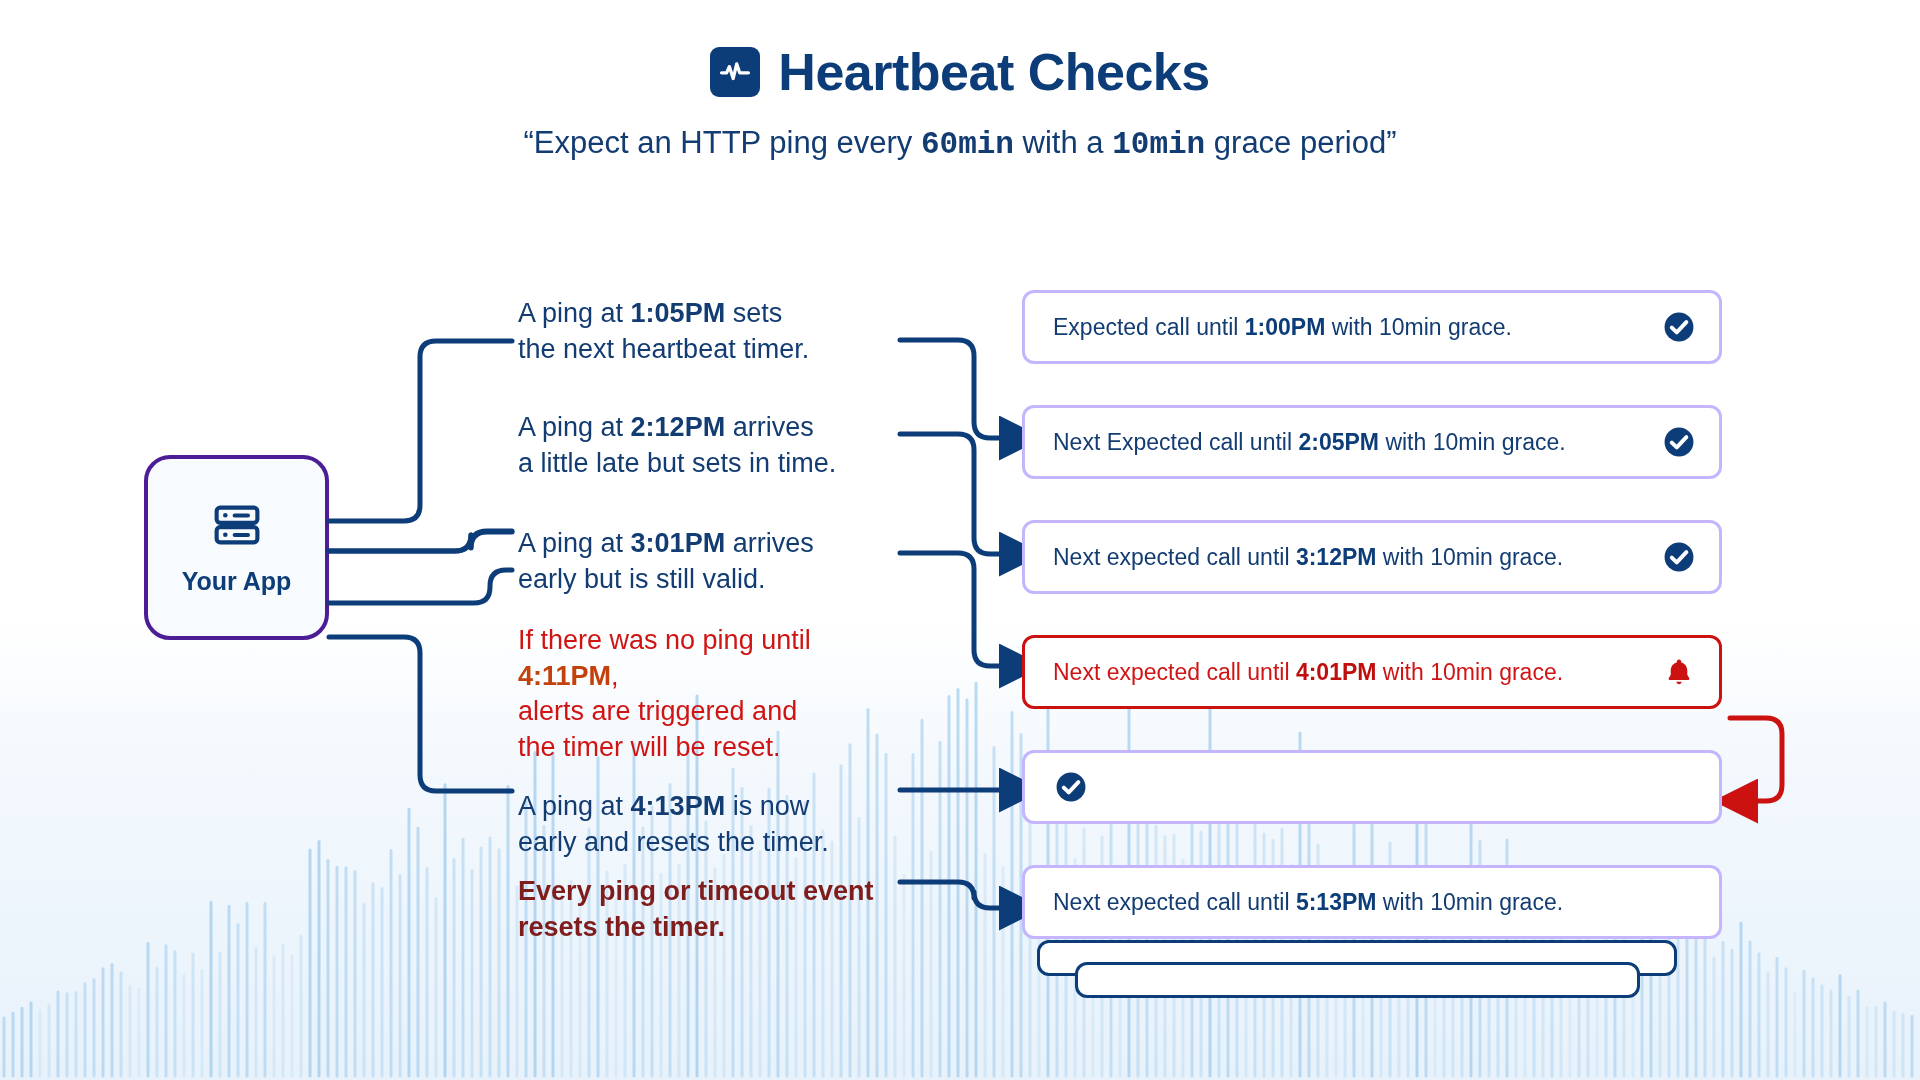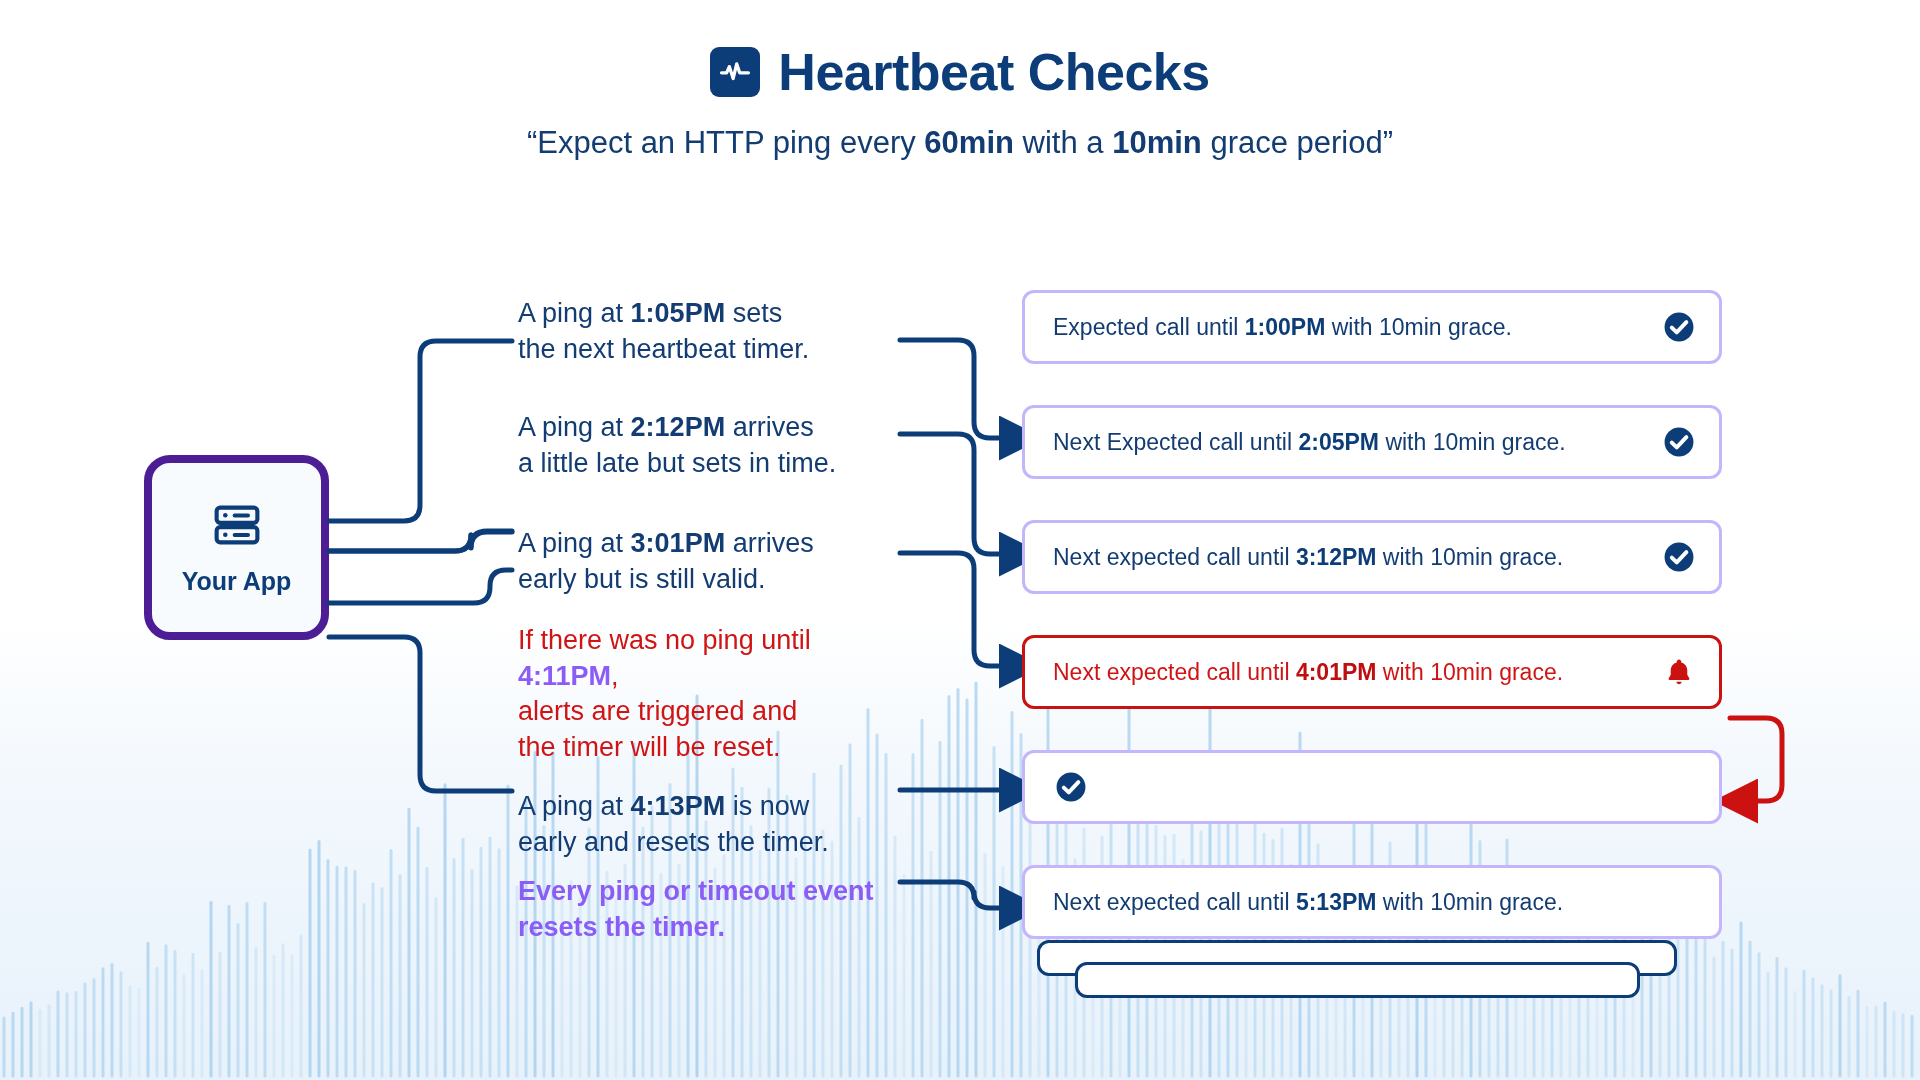"60min" .subtitle b { font-family: none -> Liberation Mono, monospace }
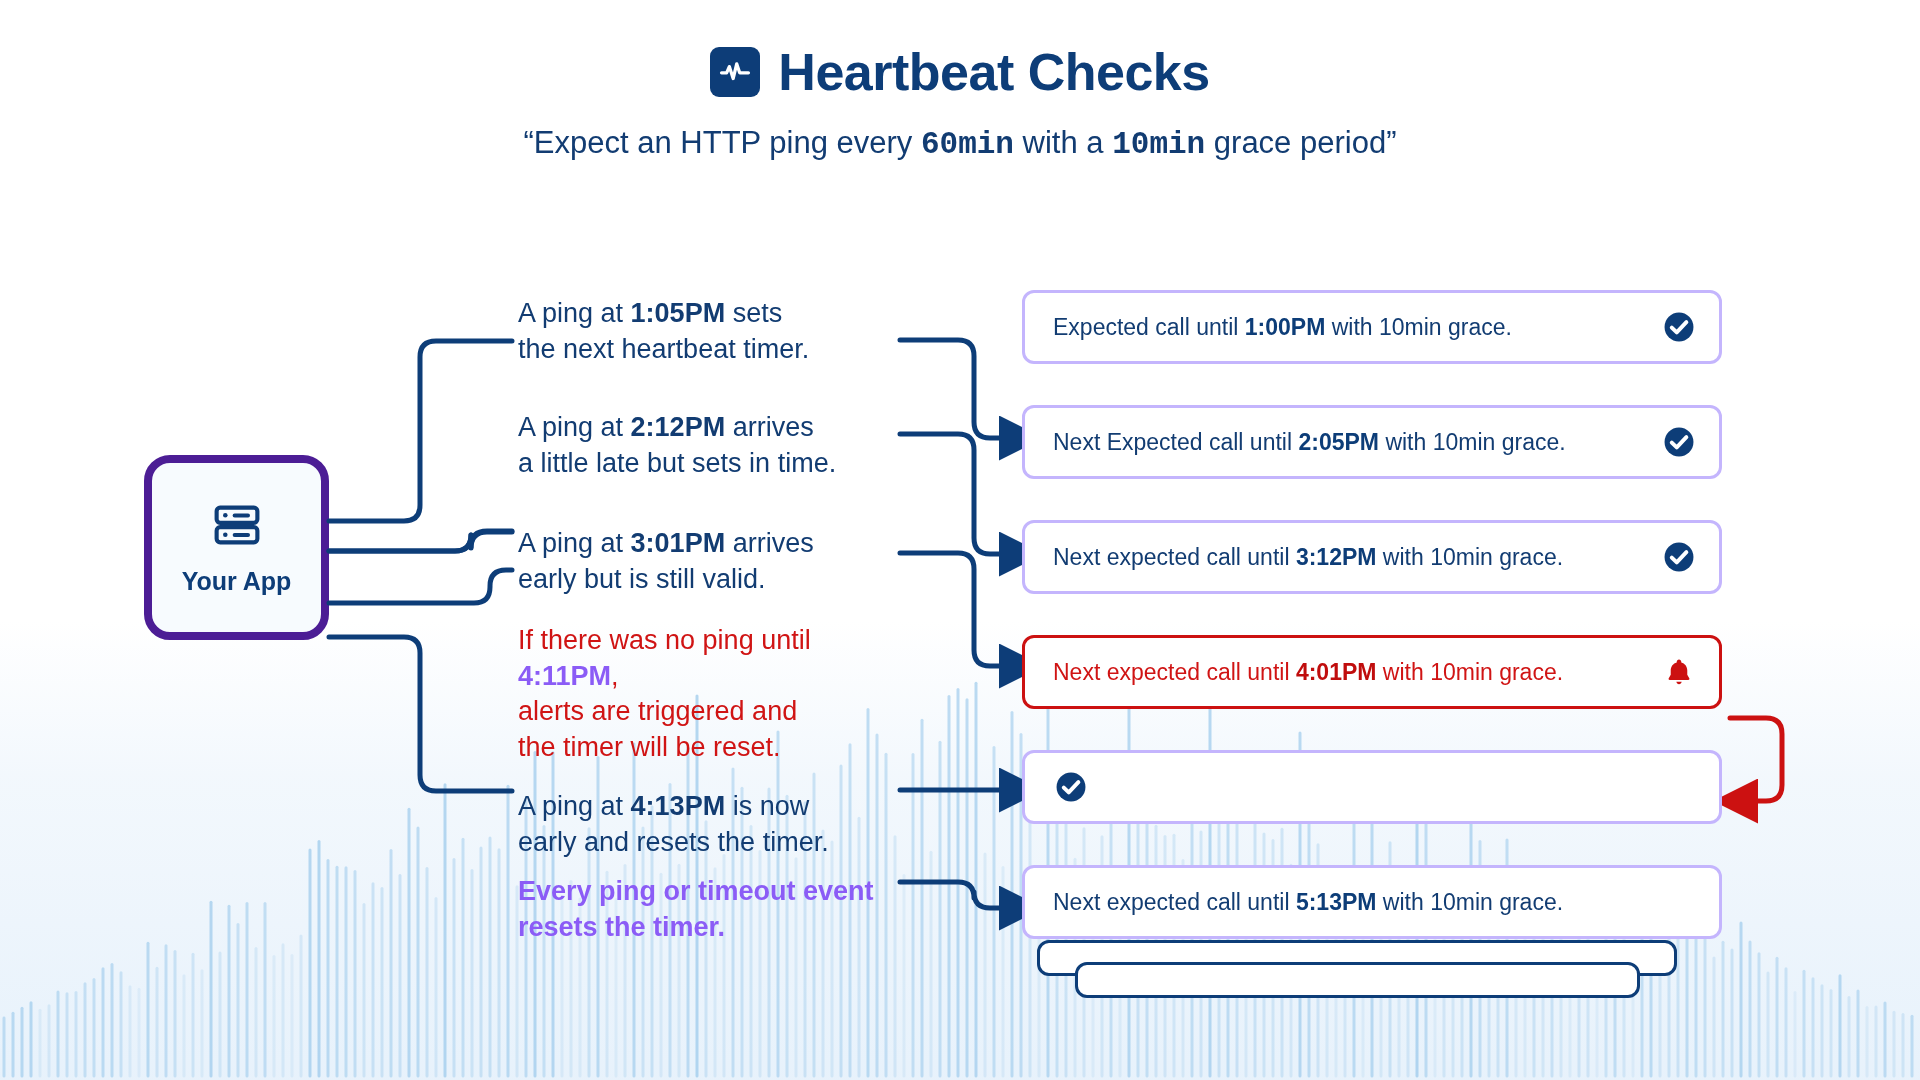"Your App" .app-node { border: 8px solid #4c1d95 -> 4px solid #4c1d95 }
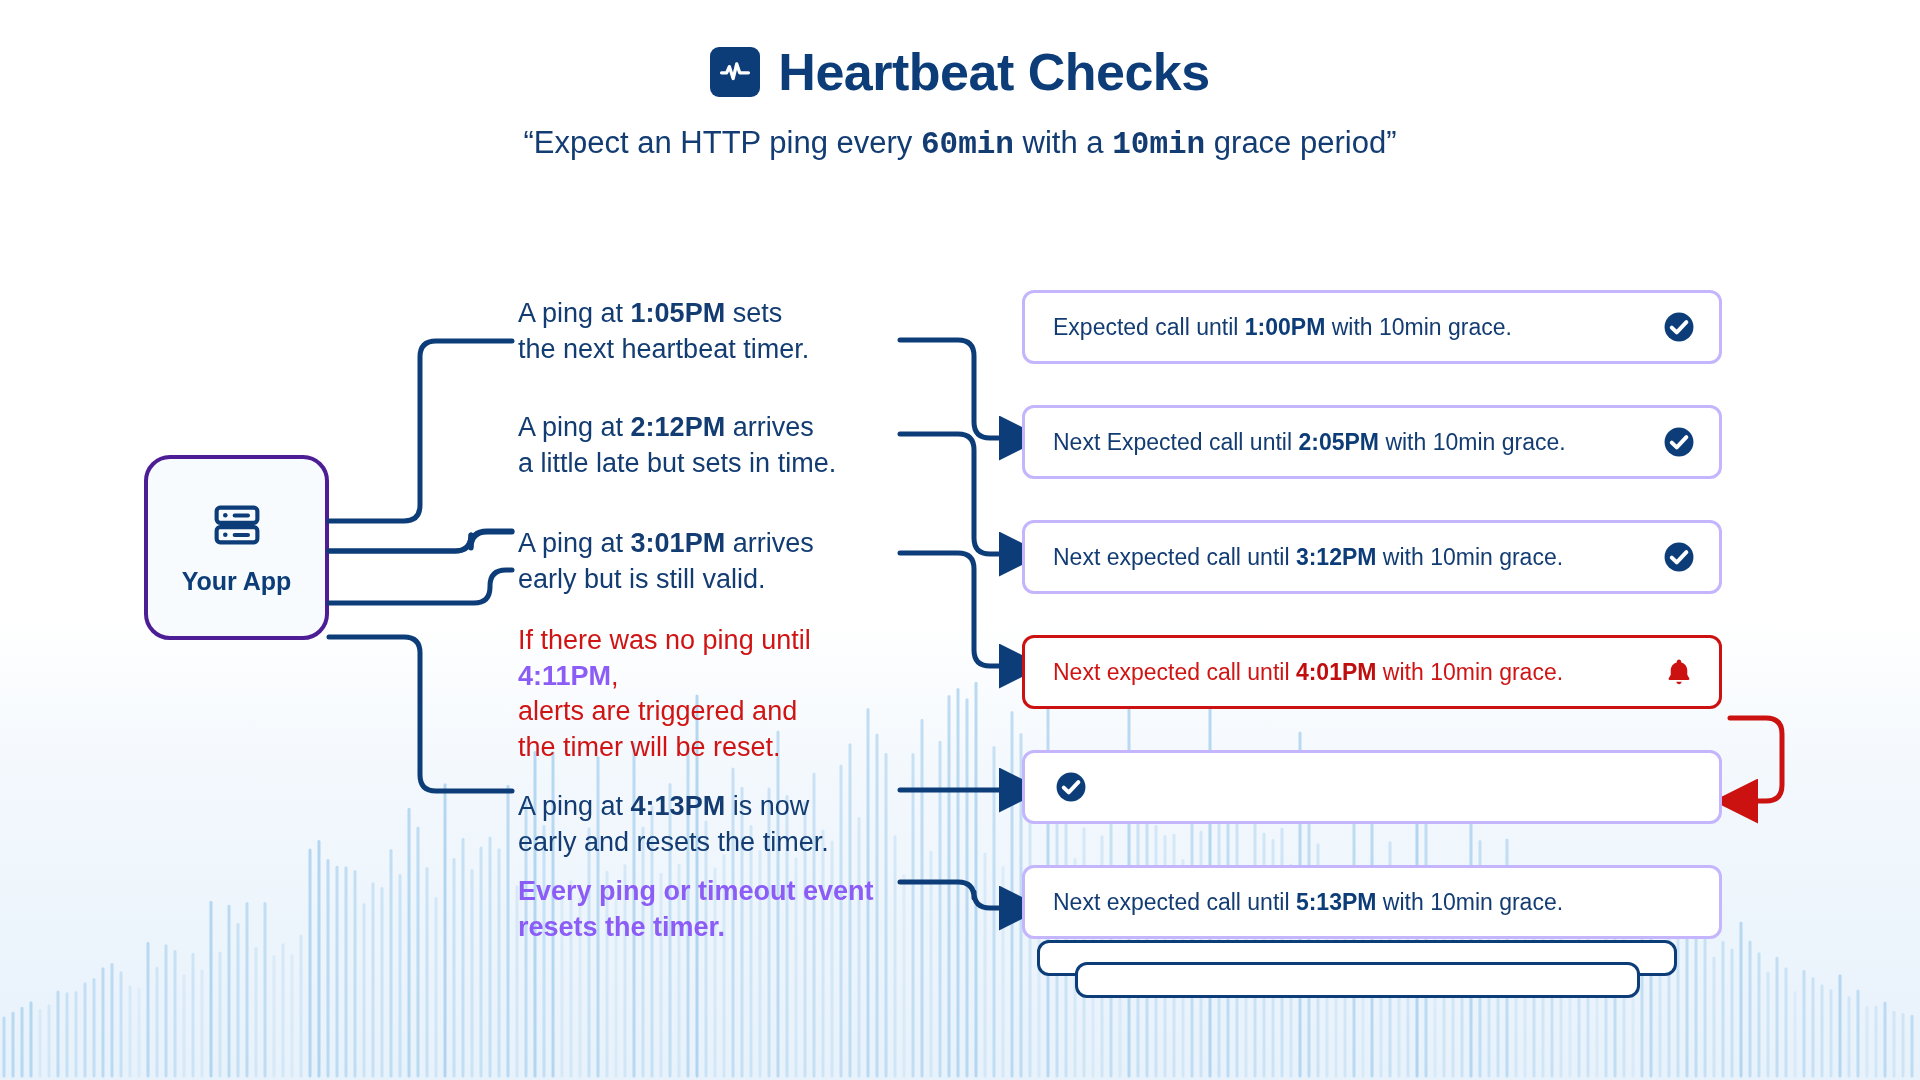"4:11PM" .event.alert b { color: #8b5cf6 -> #c2410c }
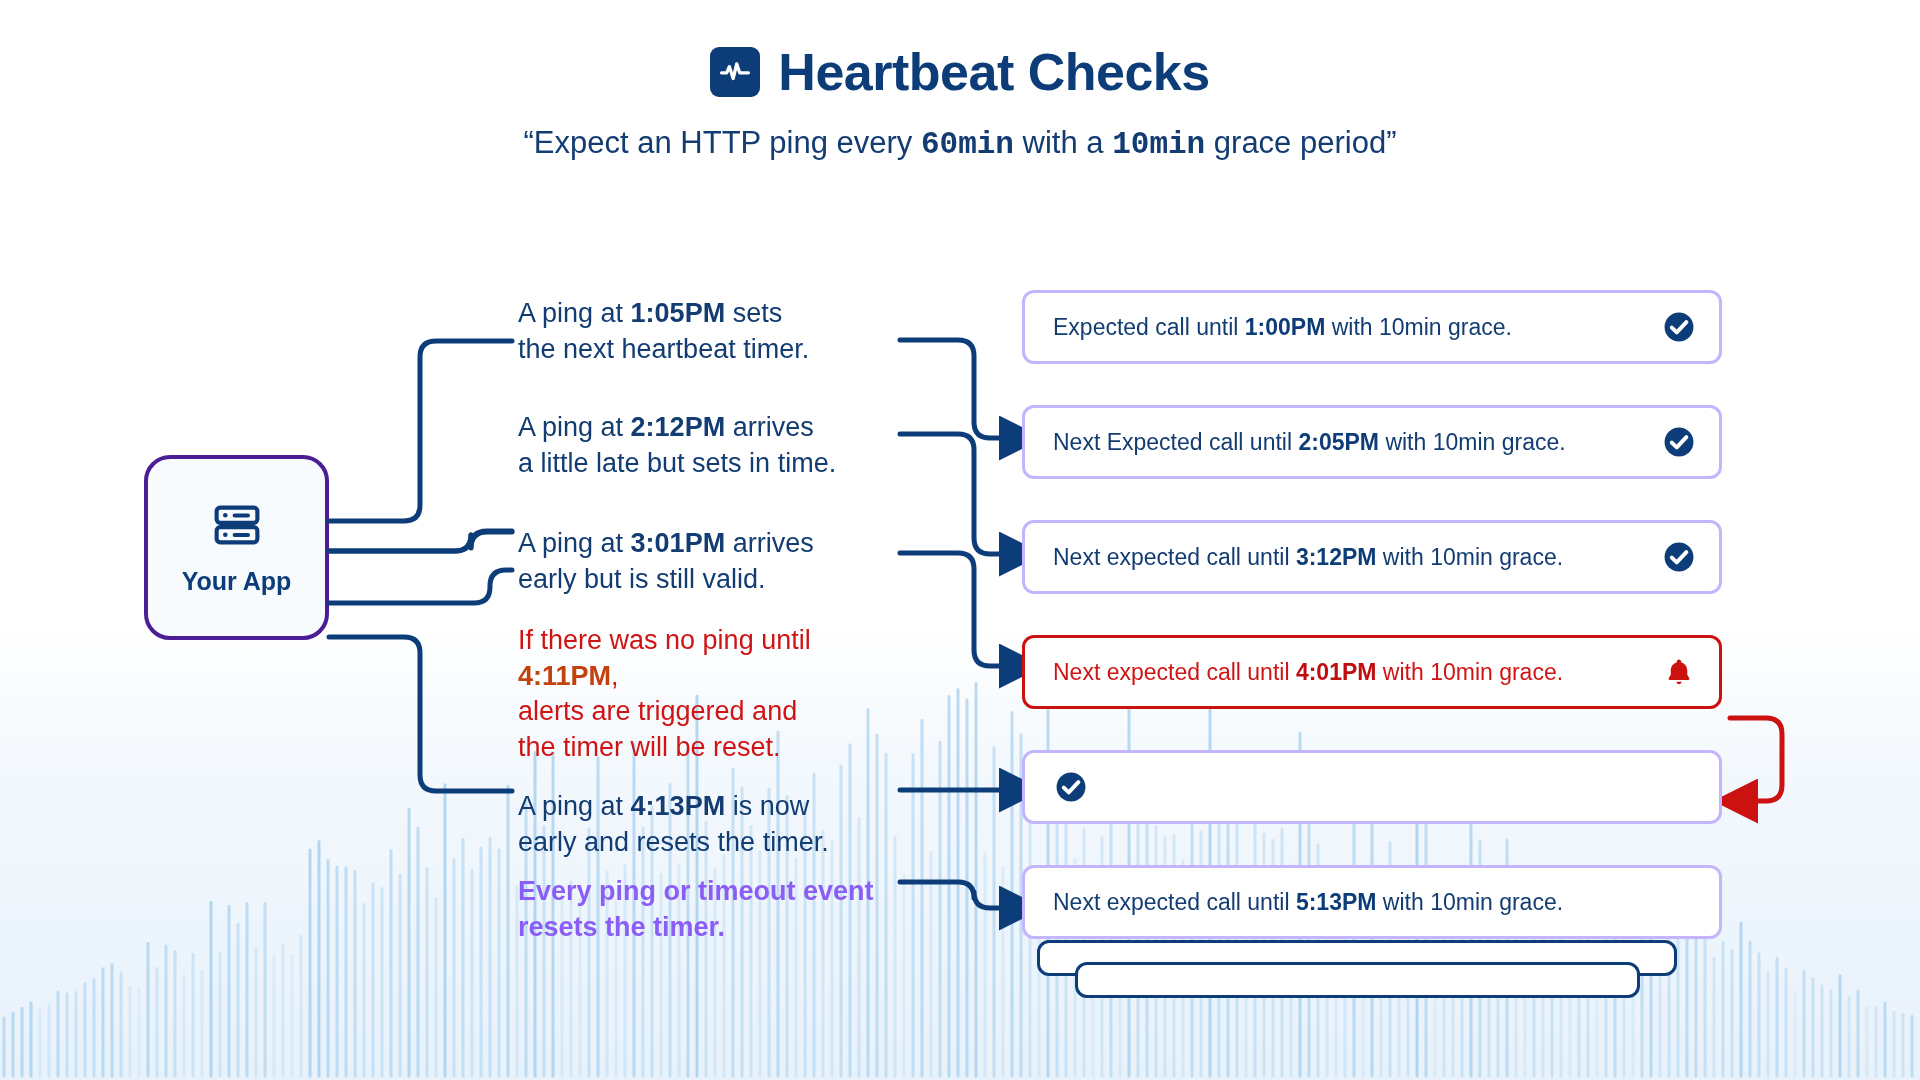"Every ping or timeout event" .event.summary { color: #8b5cf6 -> #7f1d1d }
